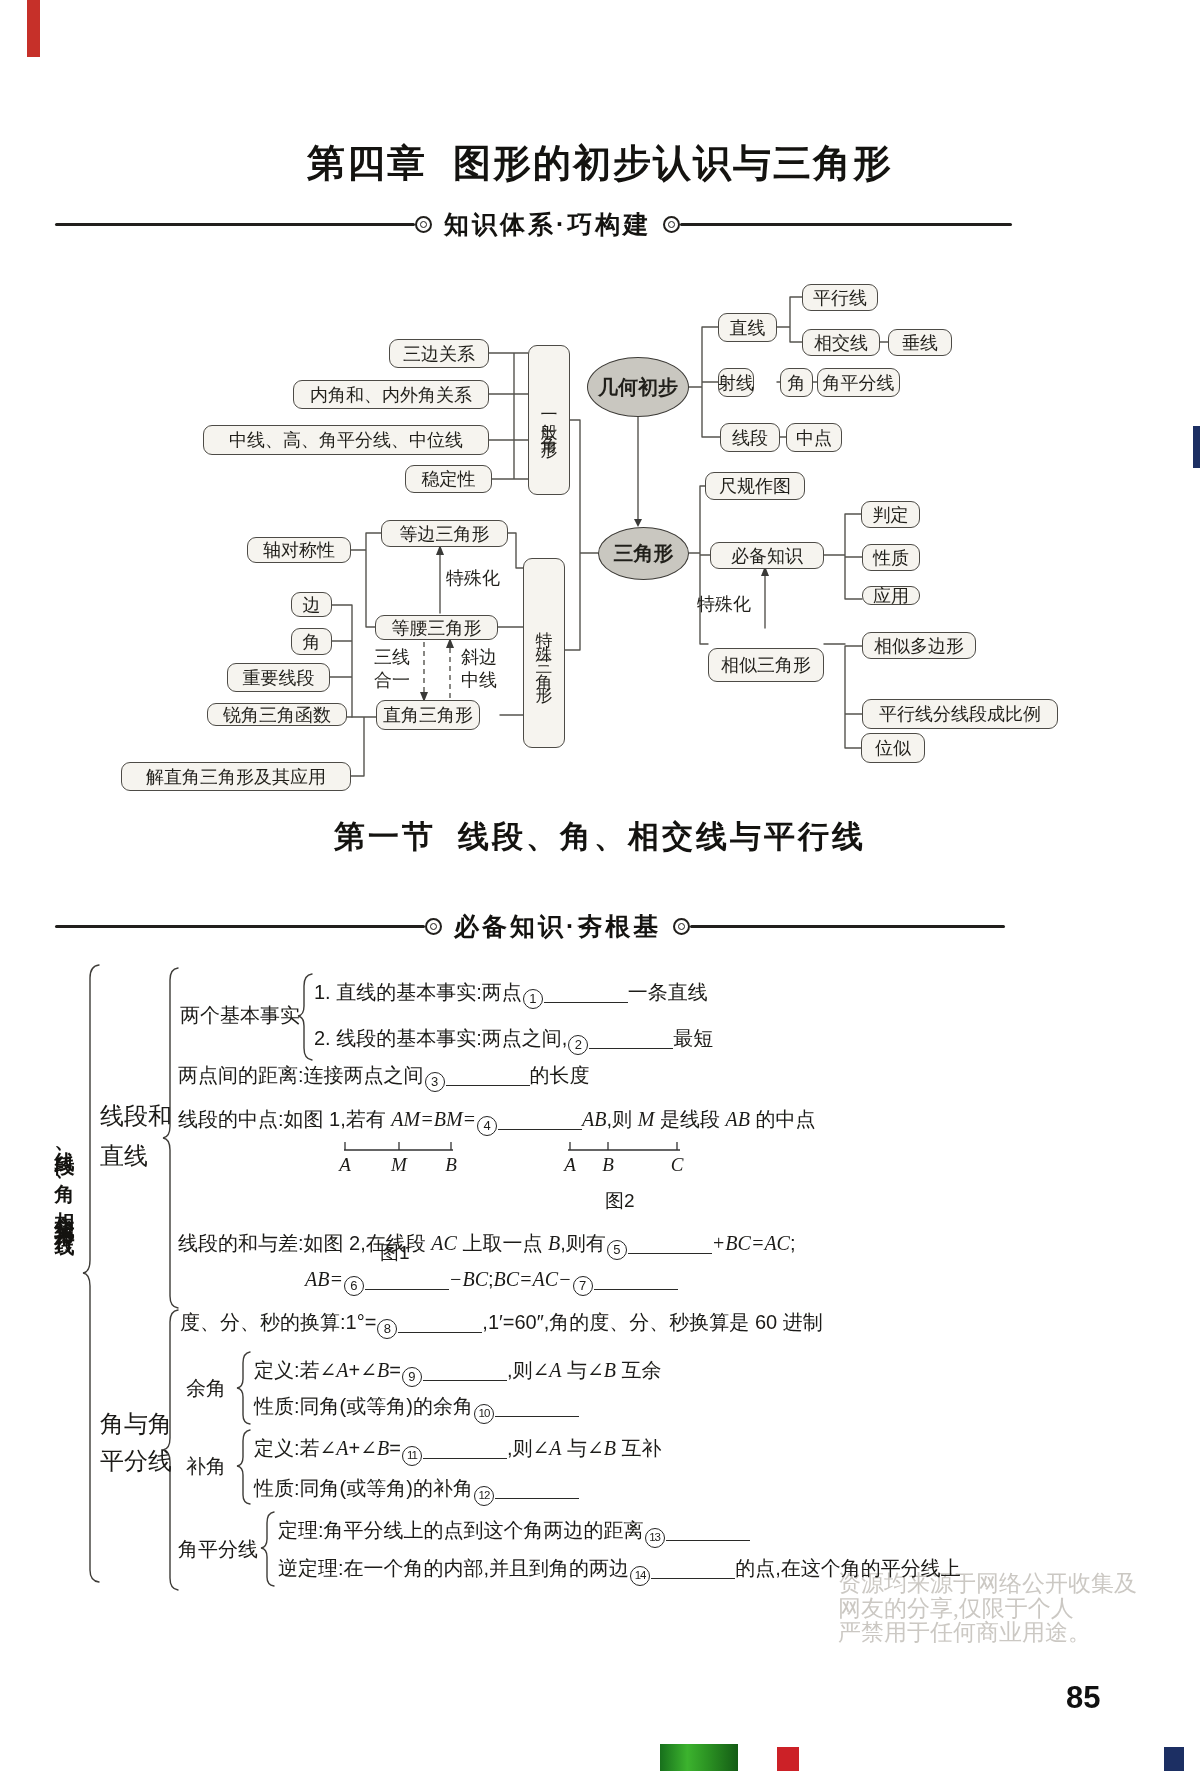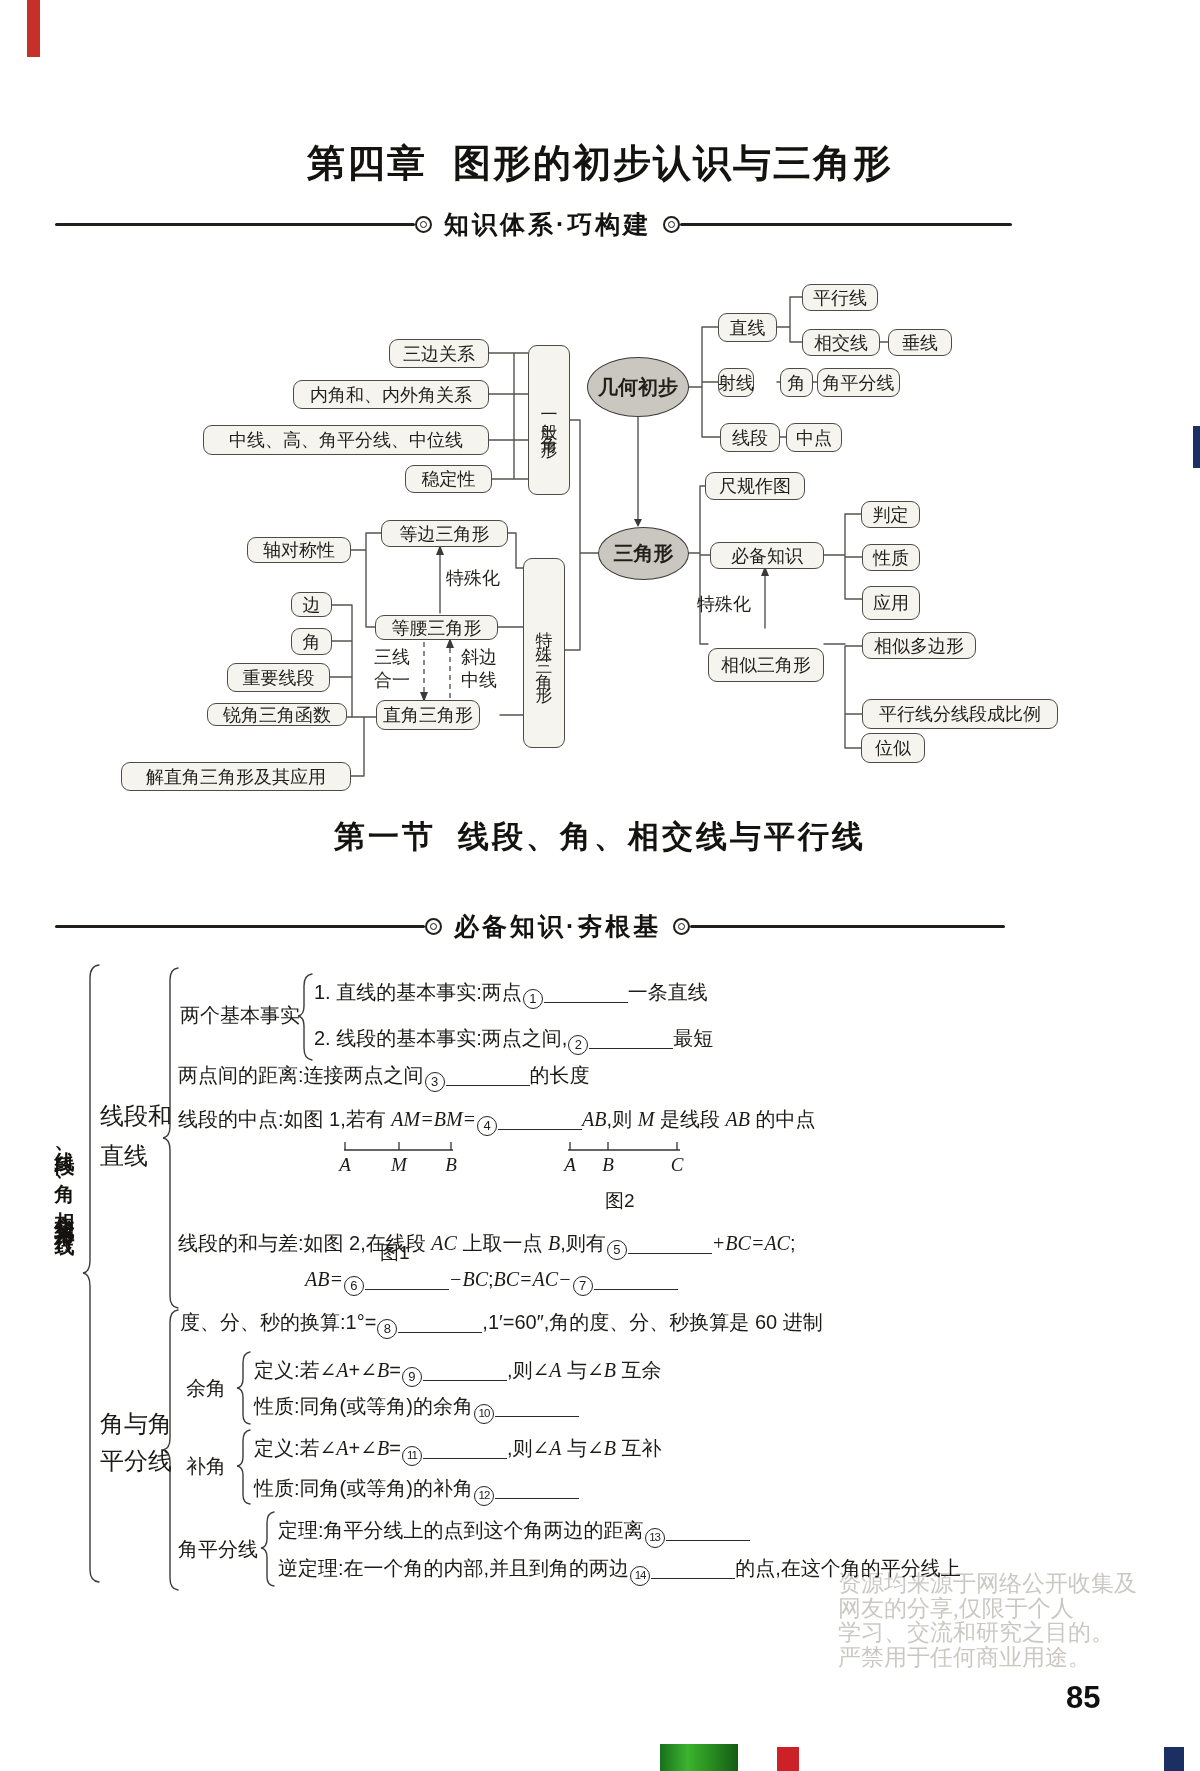"应用" div.mm { height: 34px -> 19px }
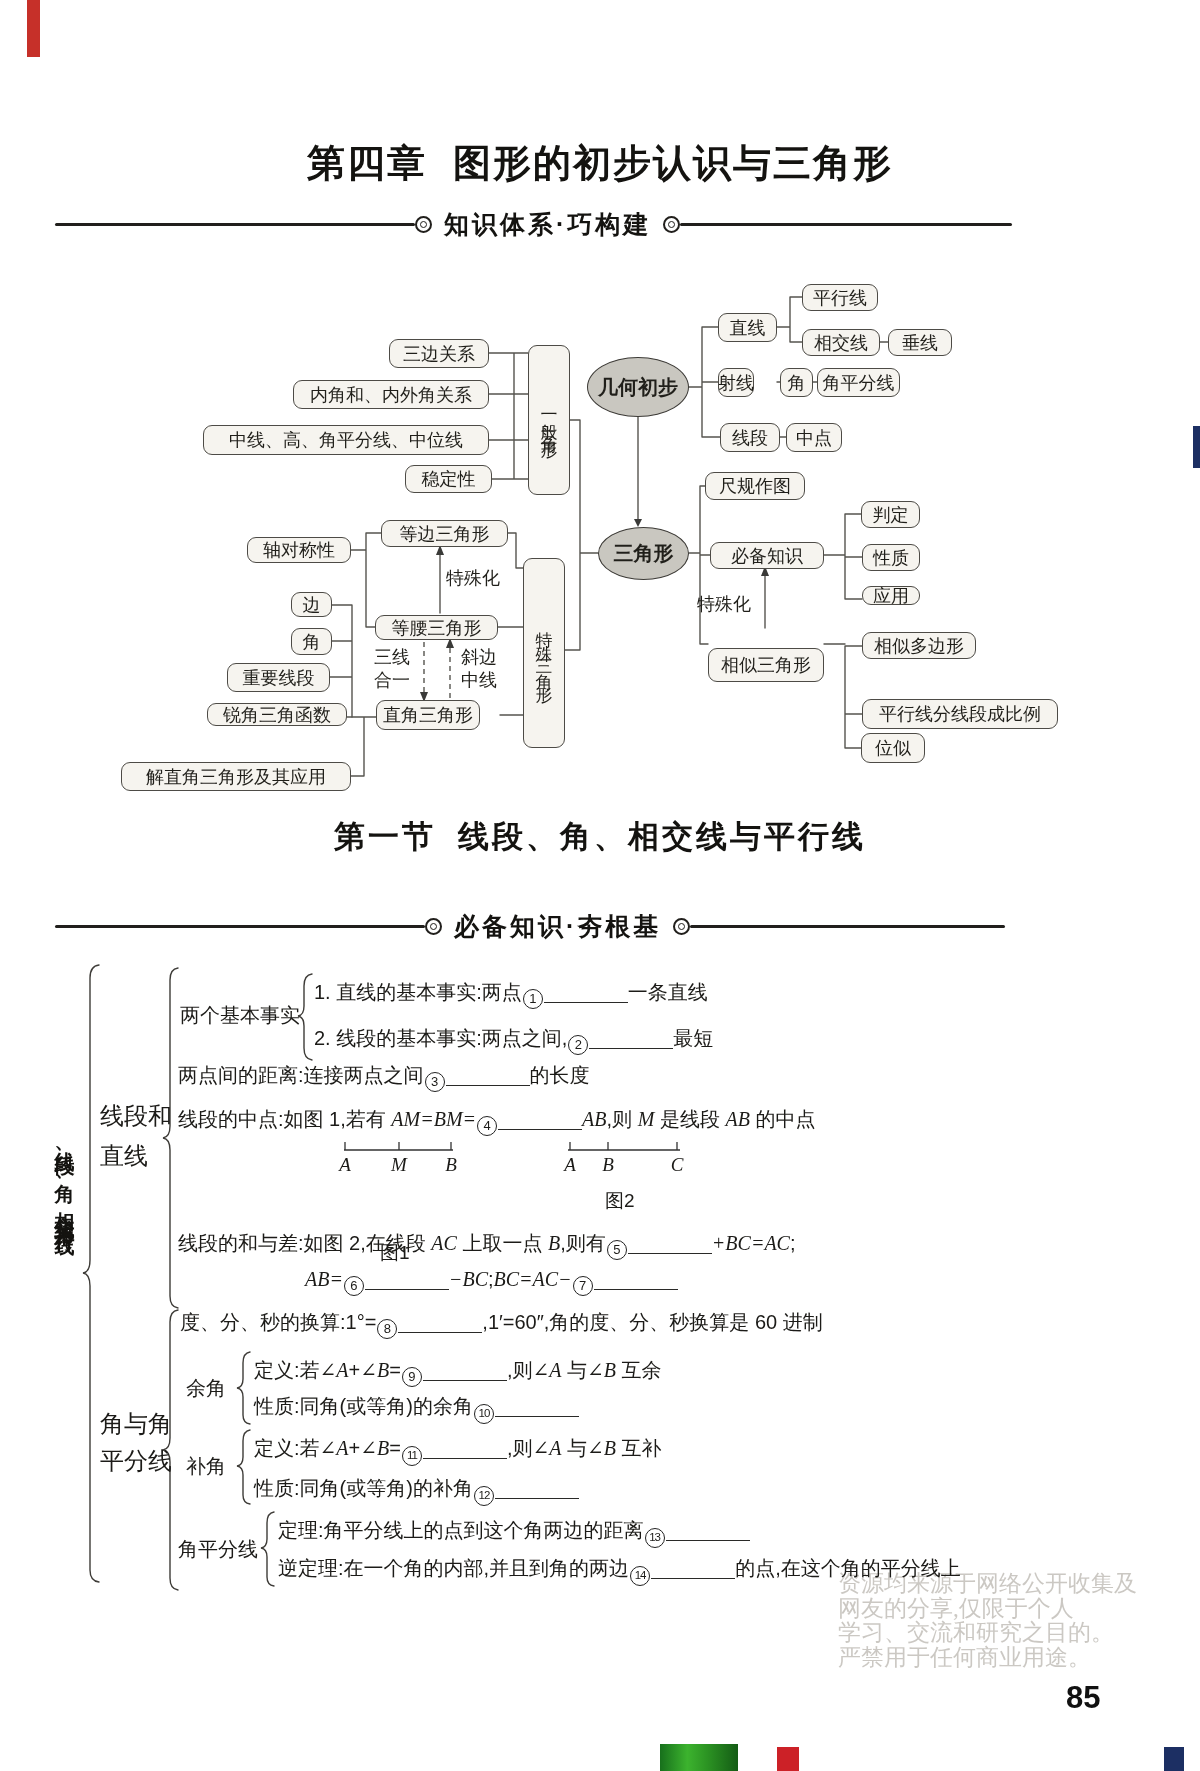"学习、交流和研究之目的。" div { html: <div>学习、交流和研究之目的。</div> -> none }
